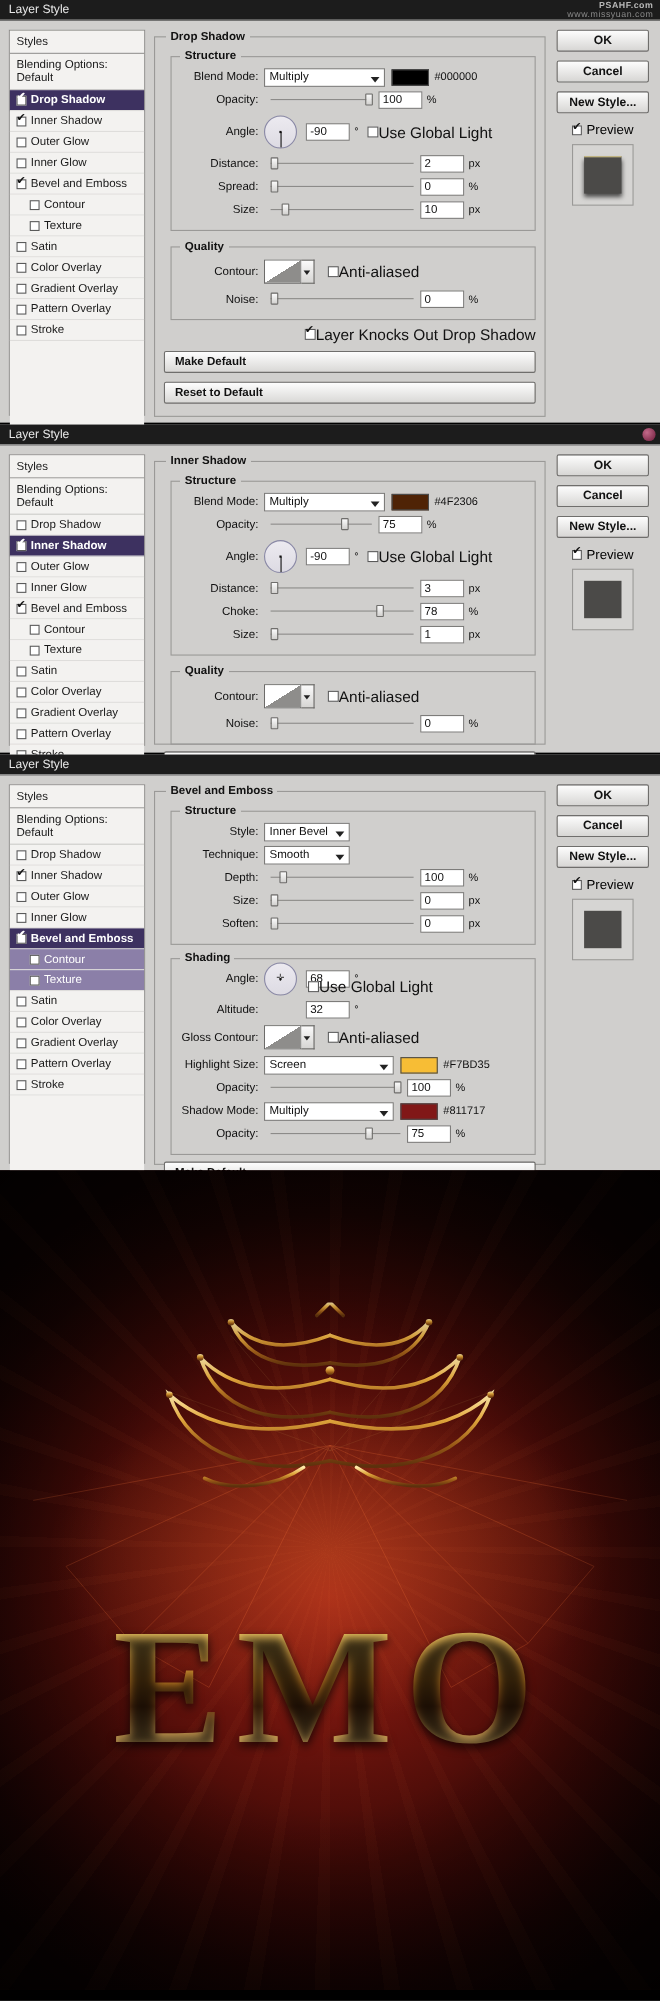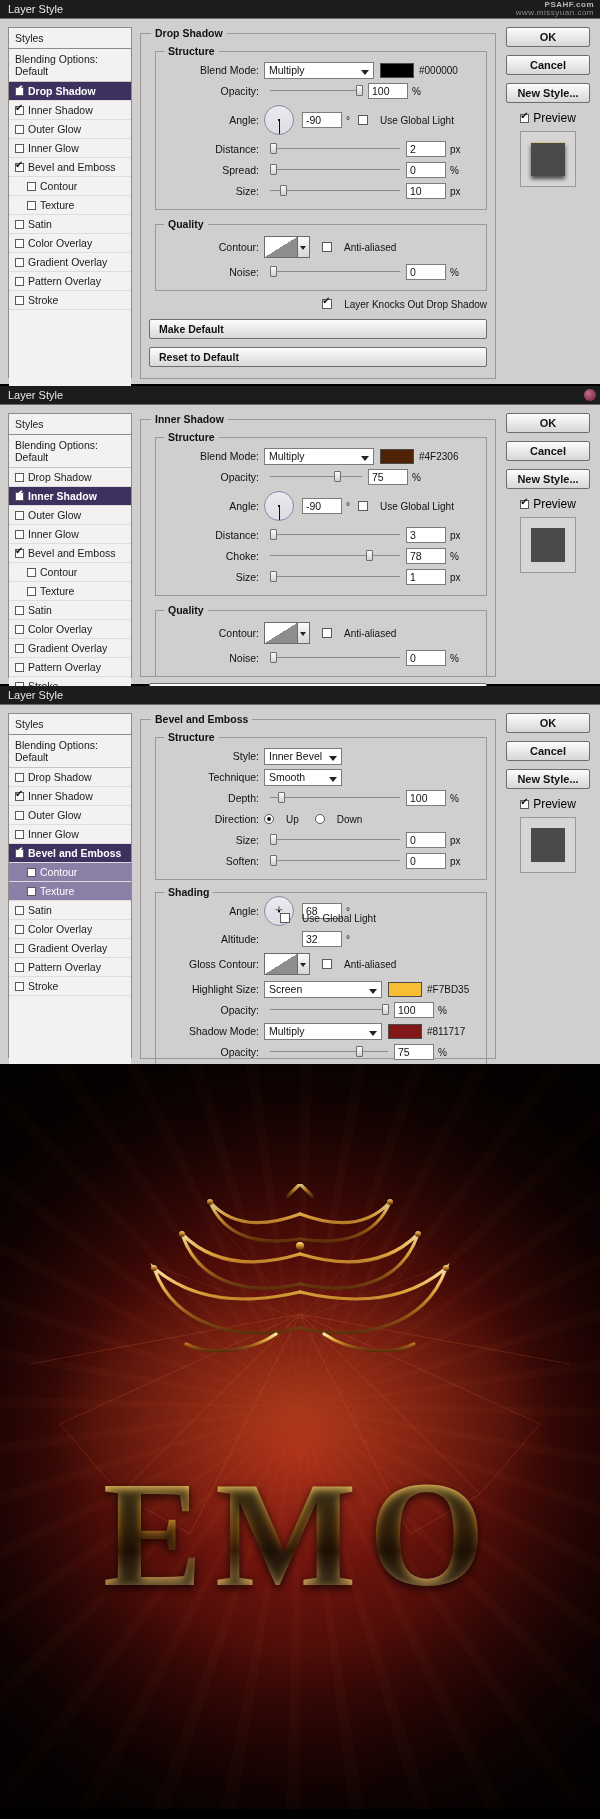"Blend Mode:" .row { margin-left: 24px -> none }
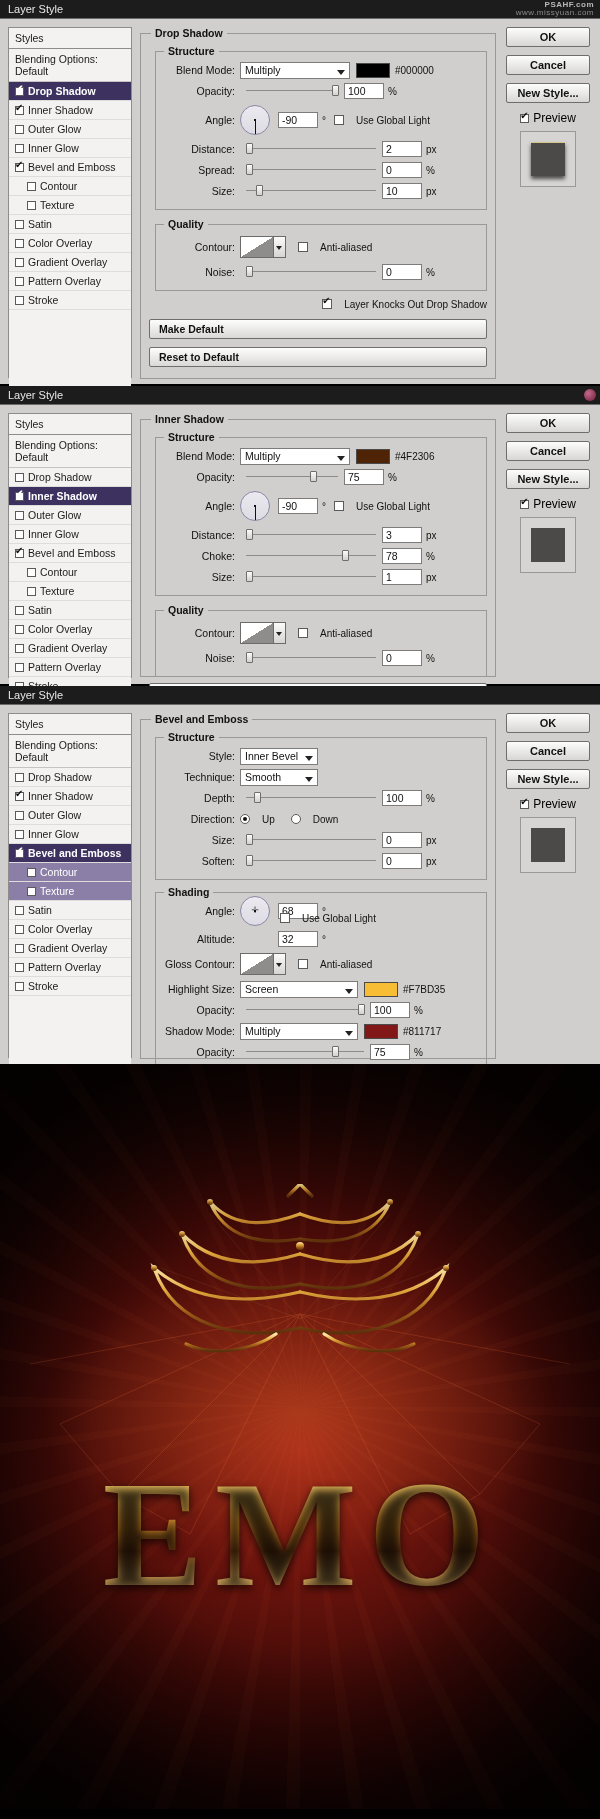"Use Global Light" .chk { font-size: 10px -> 14px; gap: 12px -> 0 }
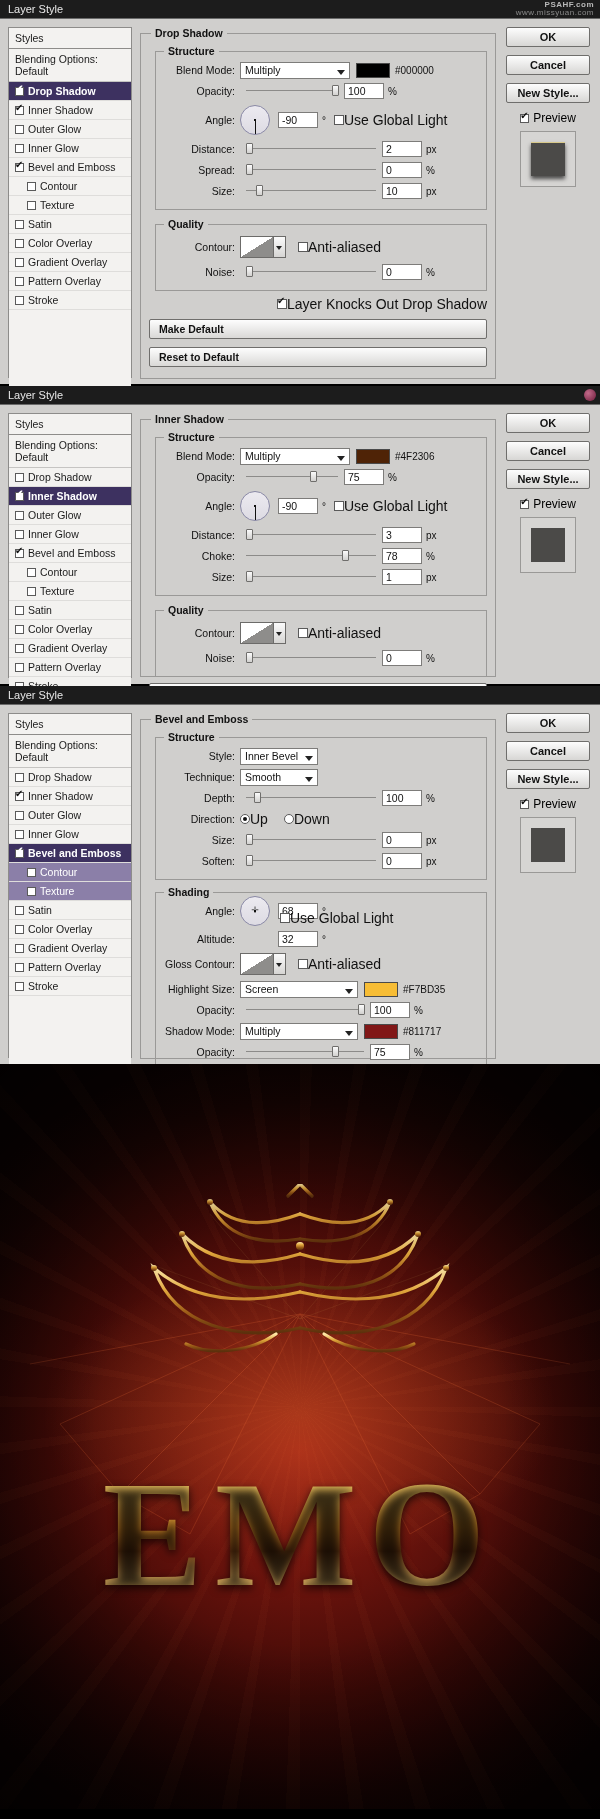"Direction:" div.row { html: <div> <span>Direction:</span> <span> <span></span> <span>Up</span> </span> <span> <span></span> <span>Down</span> </span> </div> -> none }
